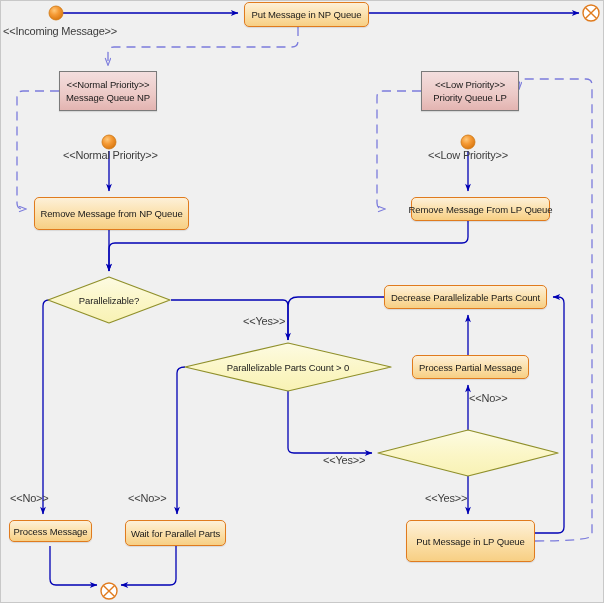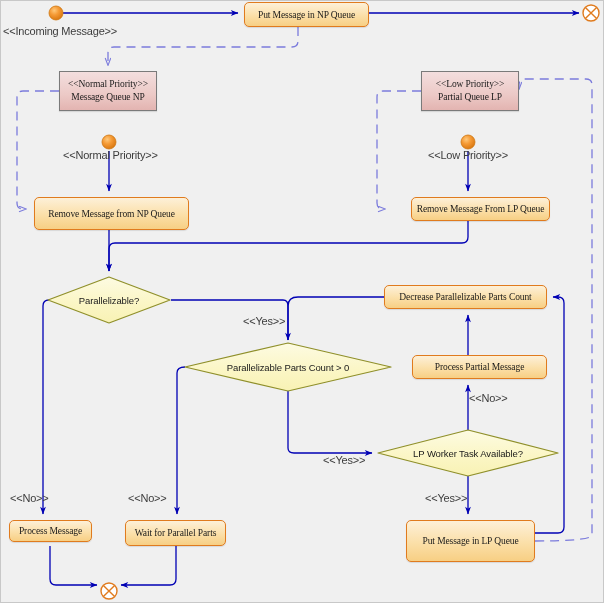"Put Message in NP Queue" .node { font-family: Liberation Serif, serif -> none }
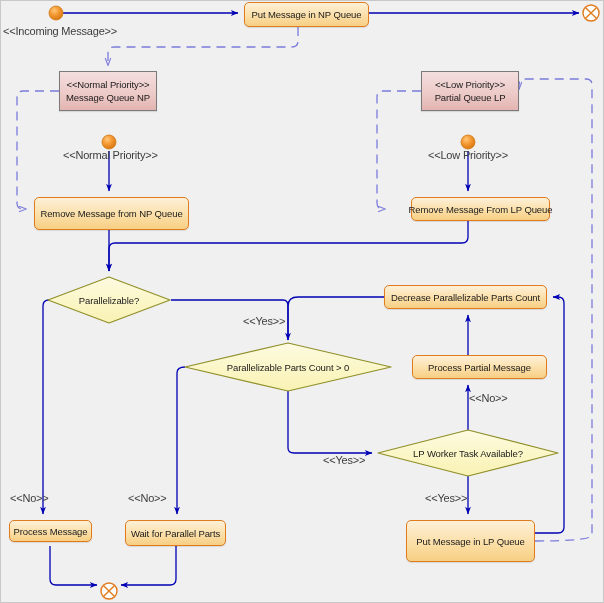"Partial Queue LP" span { text: Partial -> Priority }
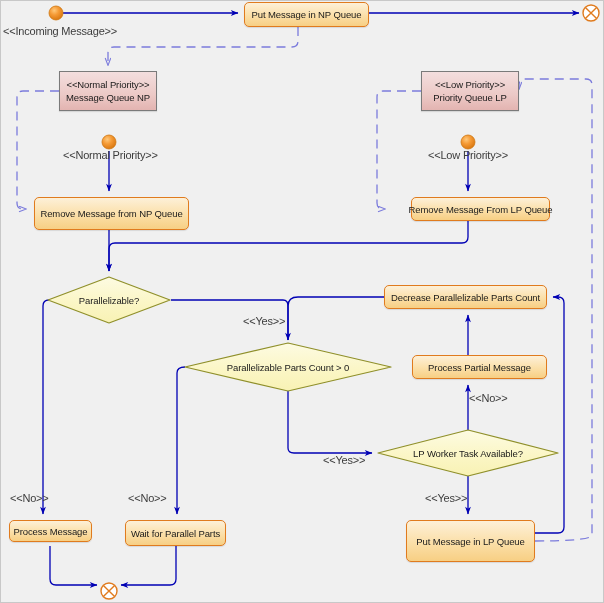"Process Partial Message" div.node { width: 135px -> 117px }
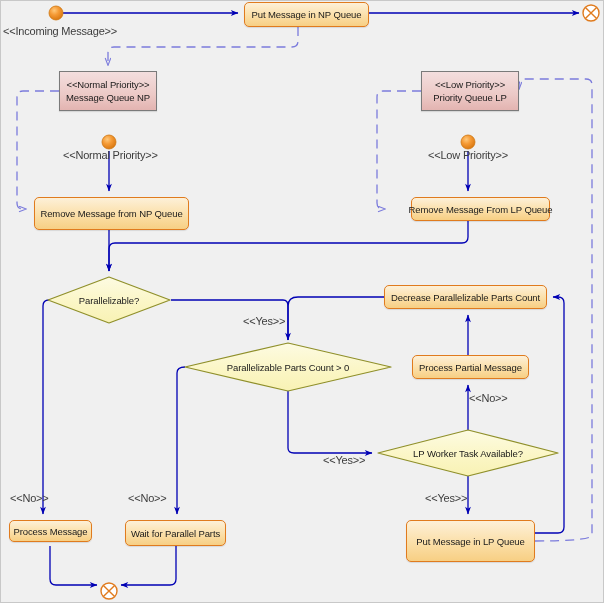"LP Worker Task Available?" div.decision-wrap { html: <div> <div>LP Worker Task Available?</div> </div> -> none }
